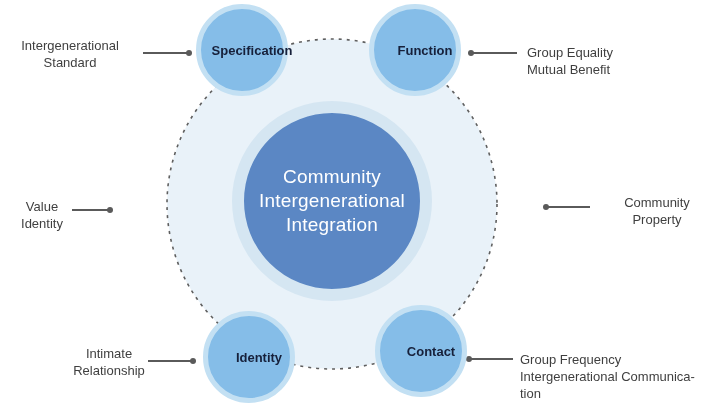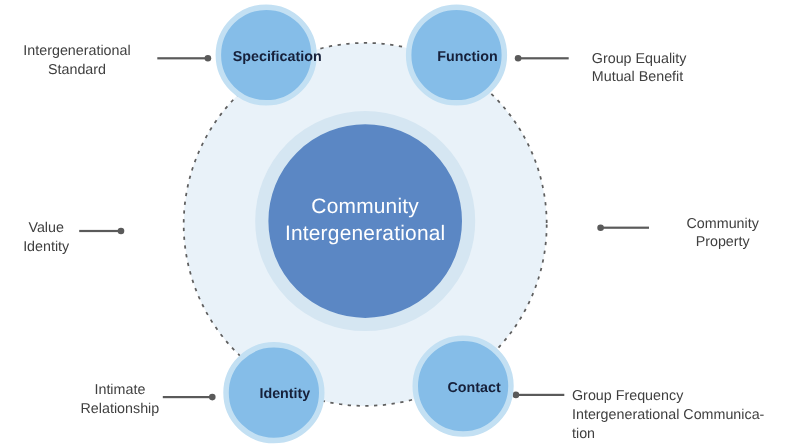"Group Equality" .ann-func { margin-left: 11px -> none }
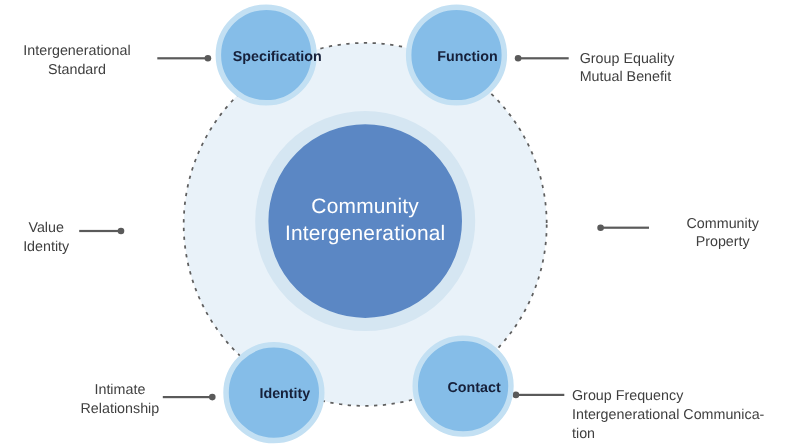"Integration" div { html: none -> <div>Integration</div> }
